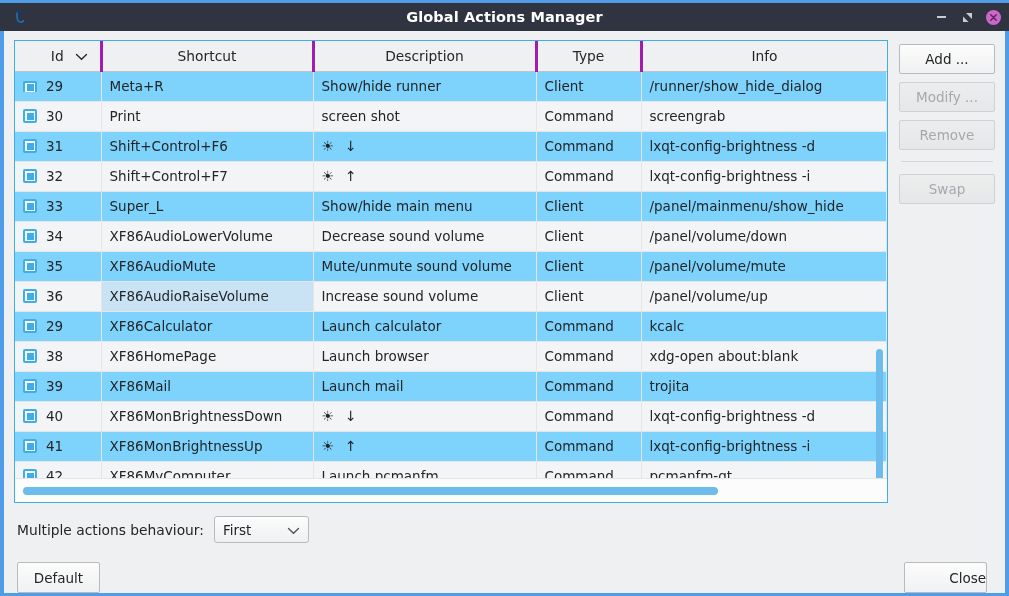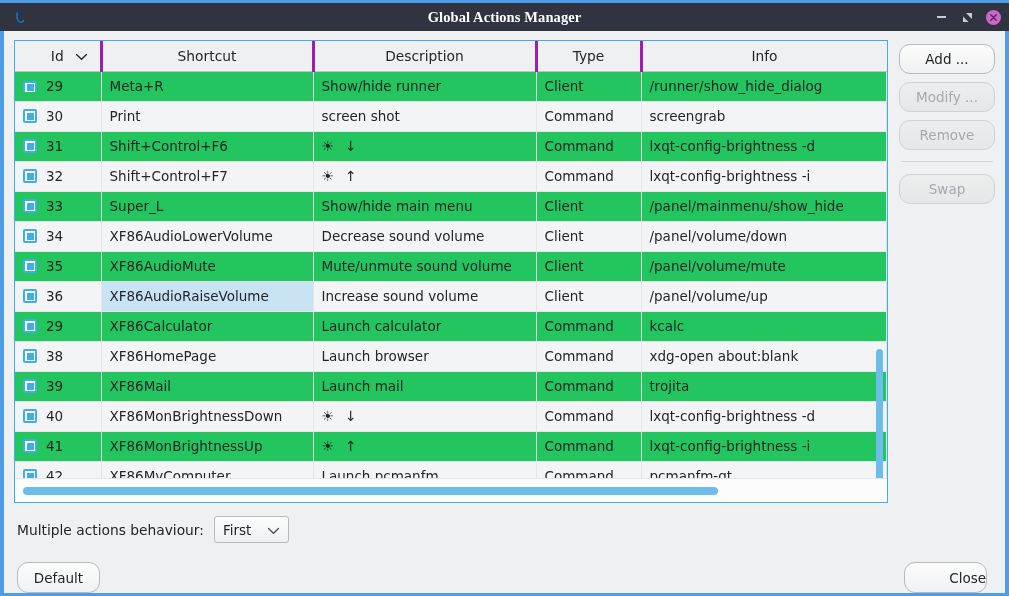"Global Actions Manager" #title-text { font-family: Liberation Serif, serif -> none }
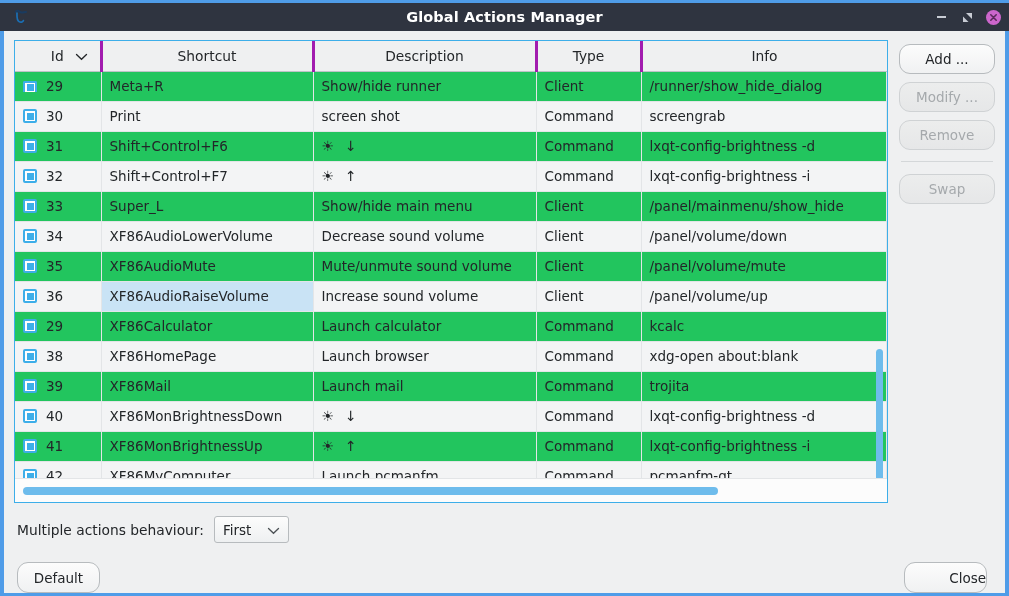"Add ..." .btn { border-radius: 11px -> 2px }
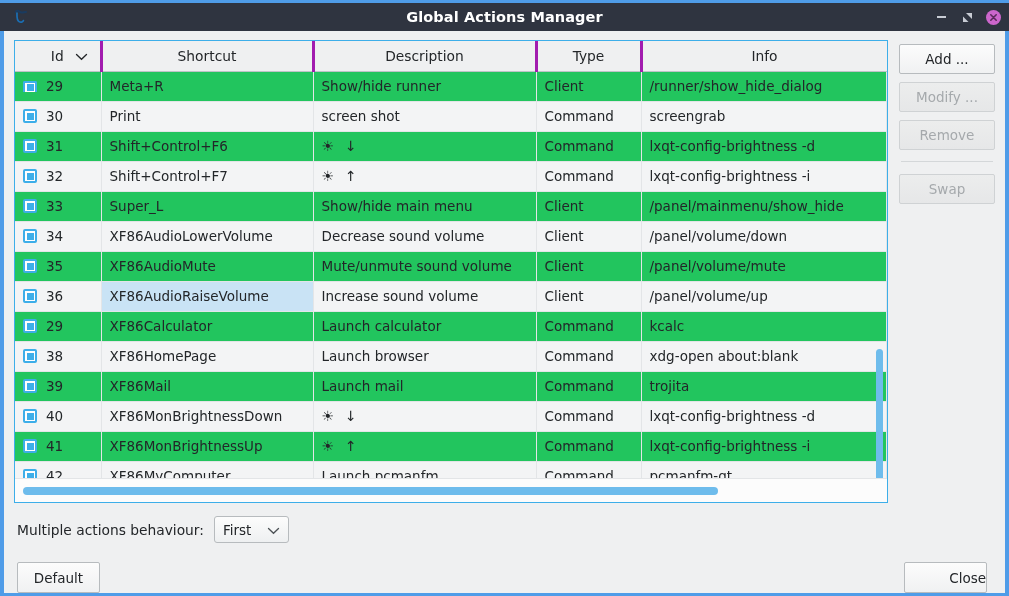"29" table#grid tbody tr.odd td { background: #22c55e -> #7dd3fc }
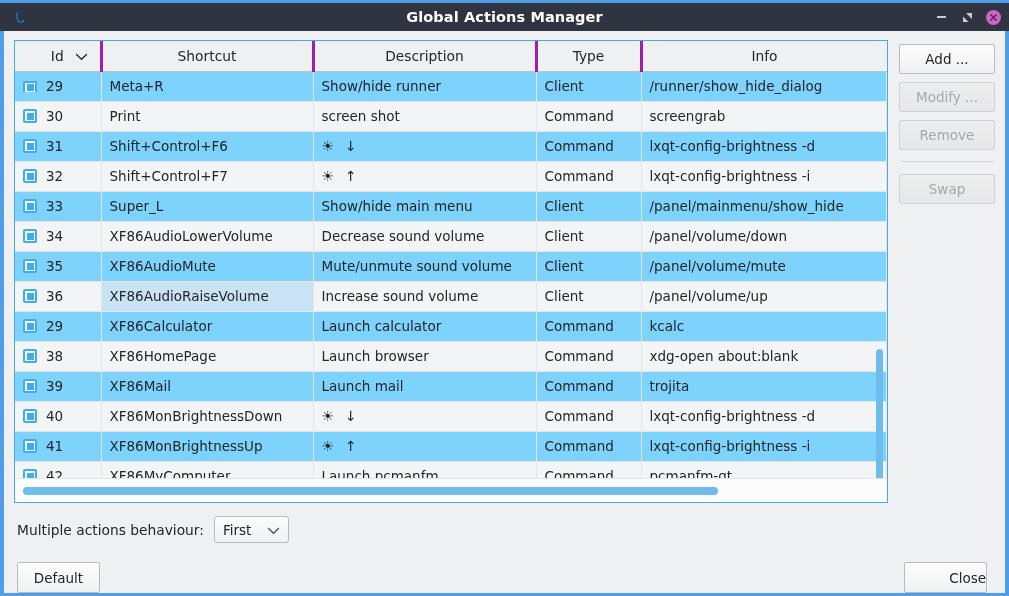"First" .combo { width: 75px -> 95px }
